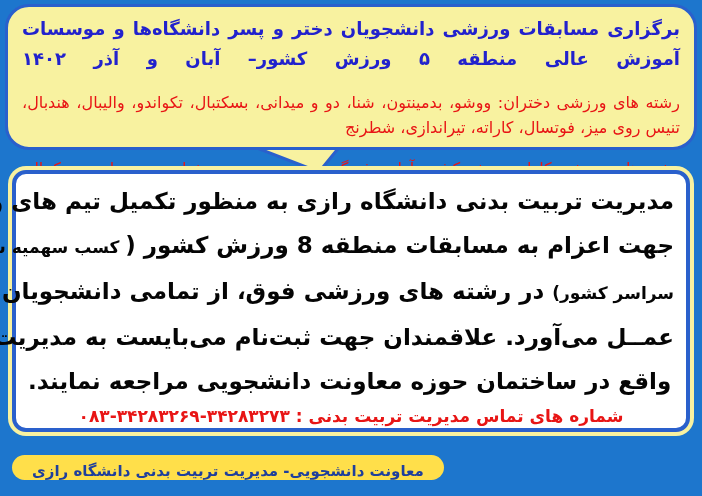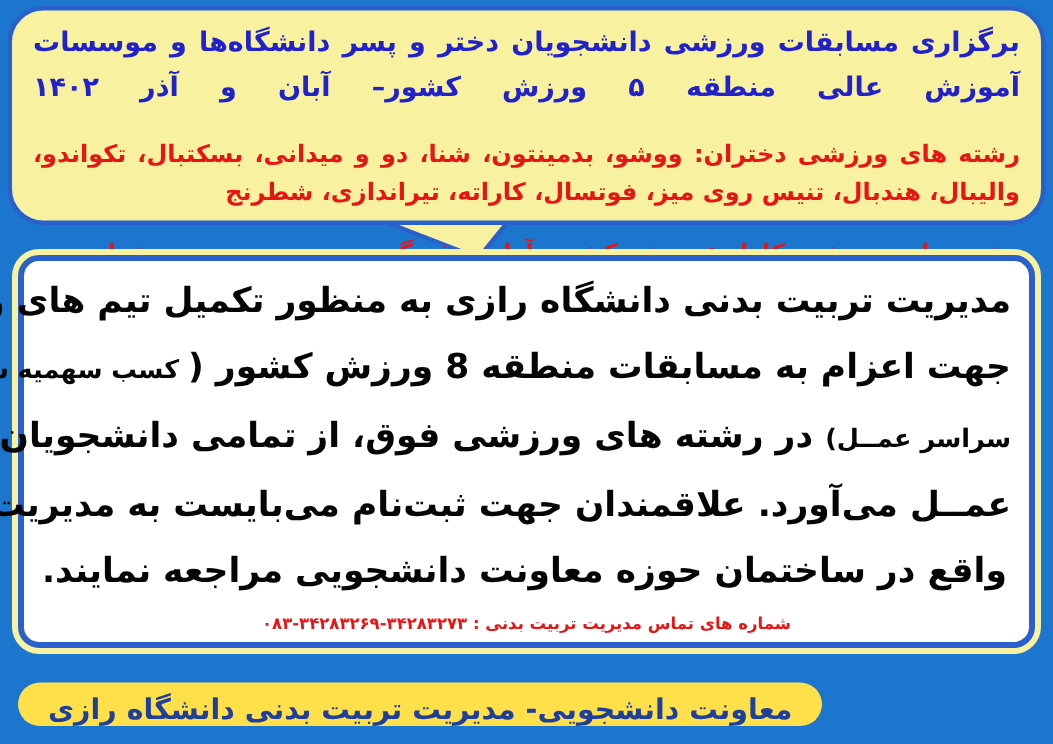"رشته های ورزشی دختران: ووشو،" .sport-line { font-weight: bold -> normal }
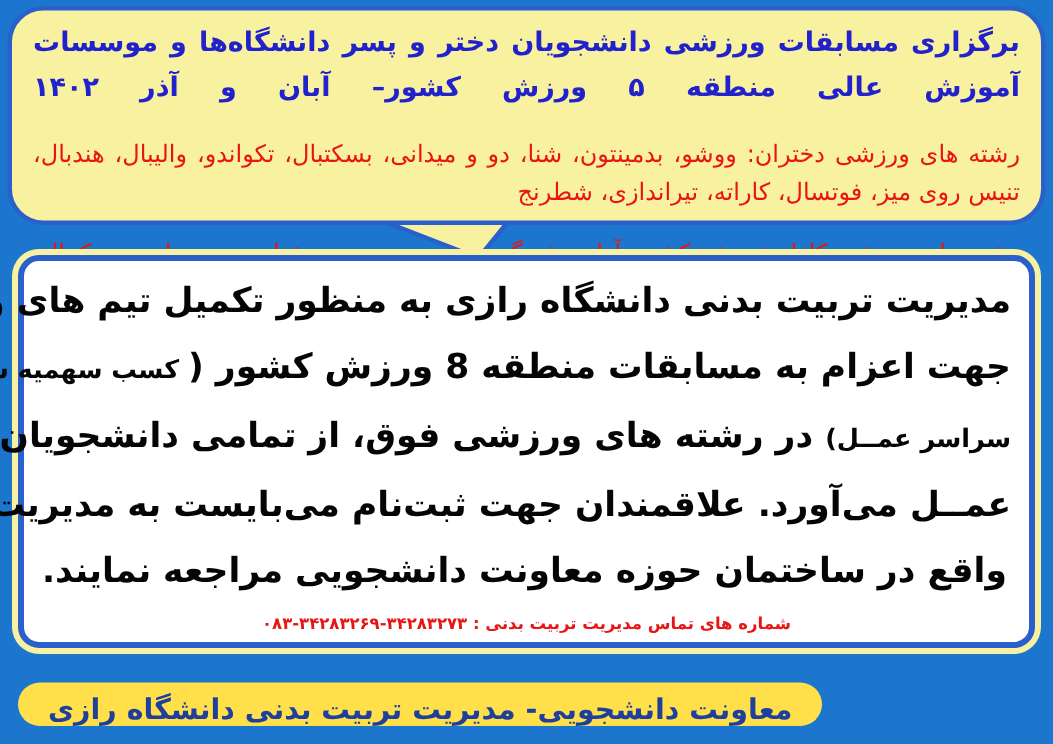"سراسر عمــل)" span.n-small { text: عمــل -> کشور }
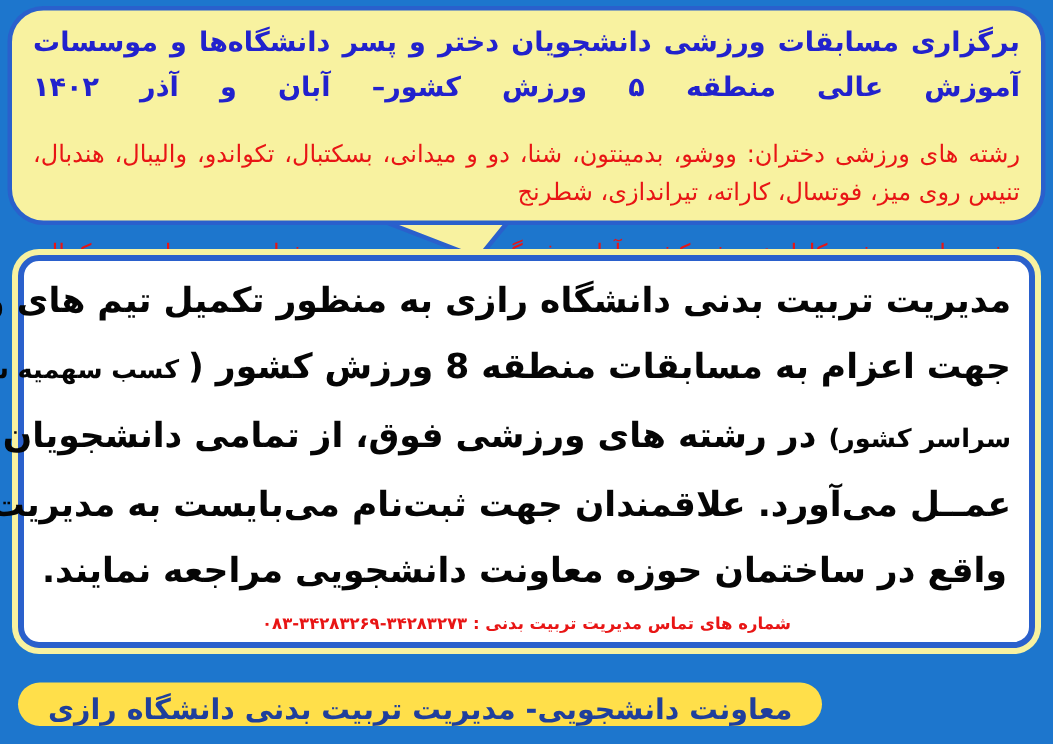"شماره های تماس مدیریت تربیت" .contact { font-size: 11px -> 17px }
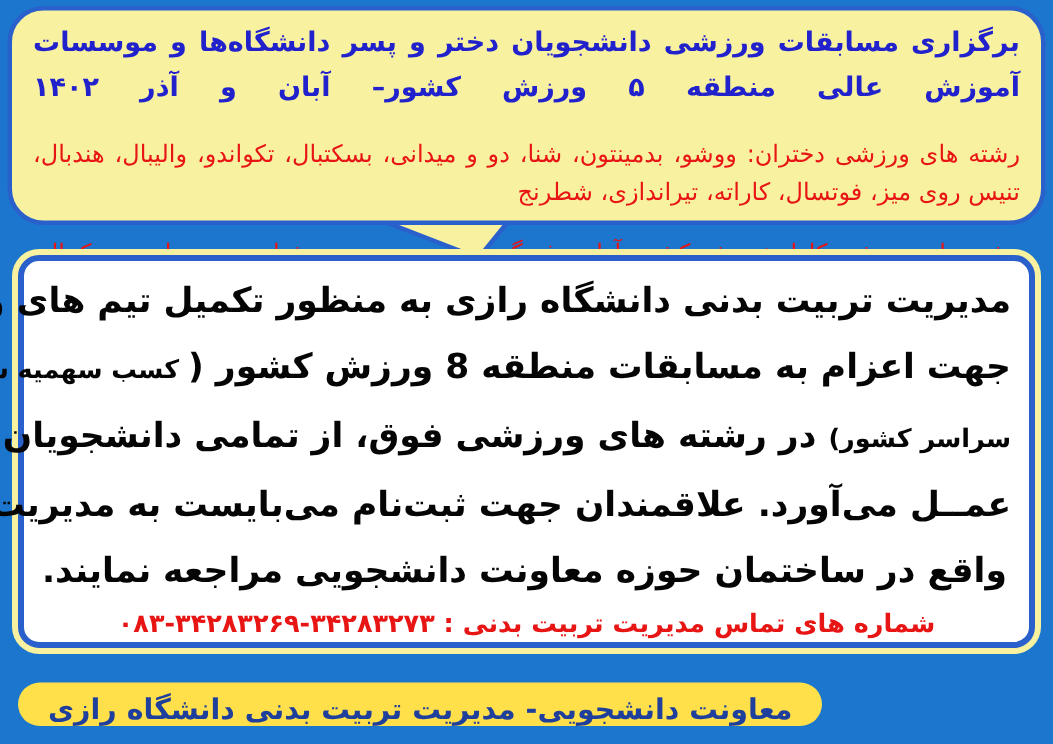"معاونت دانشجویی- مدیریت تربیت بدنی" .badge { font-size: 19px -> 15px }
